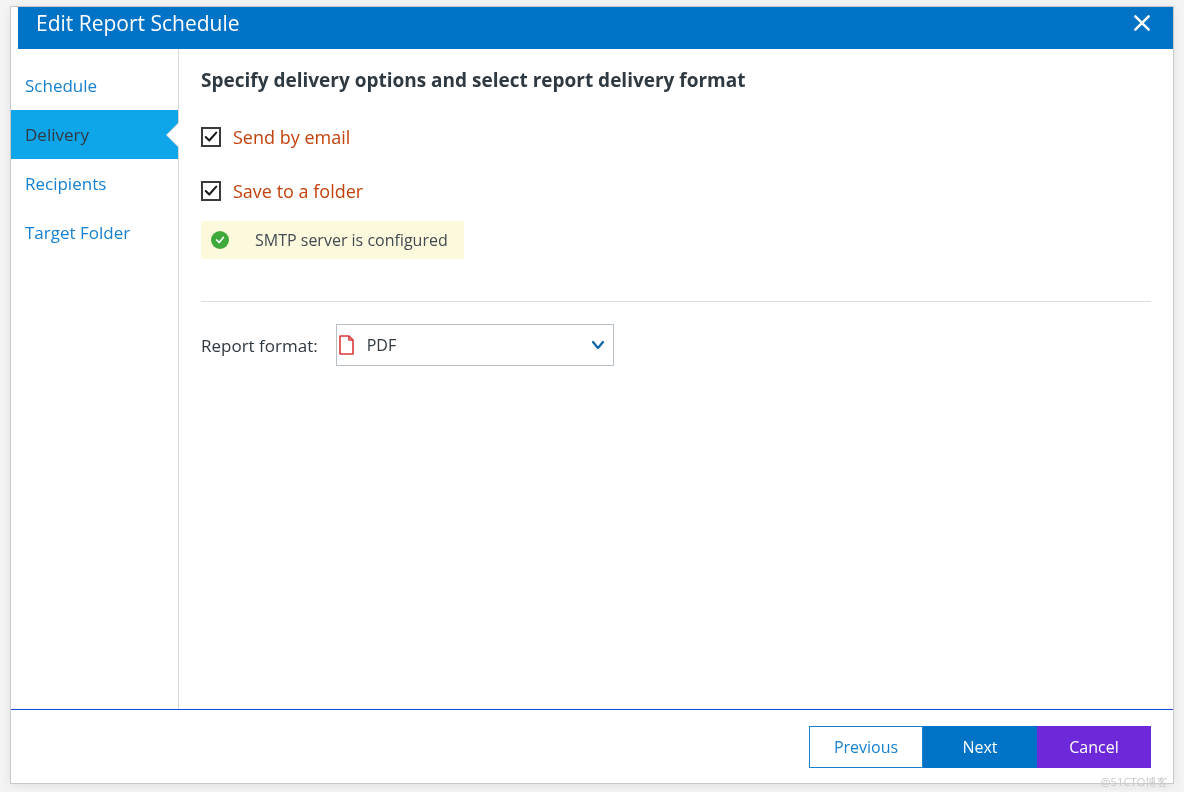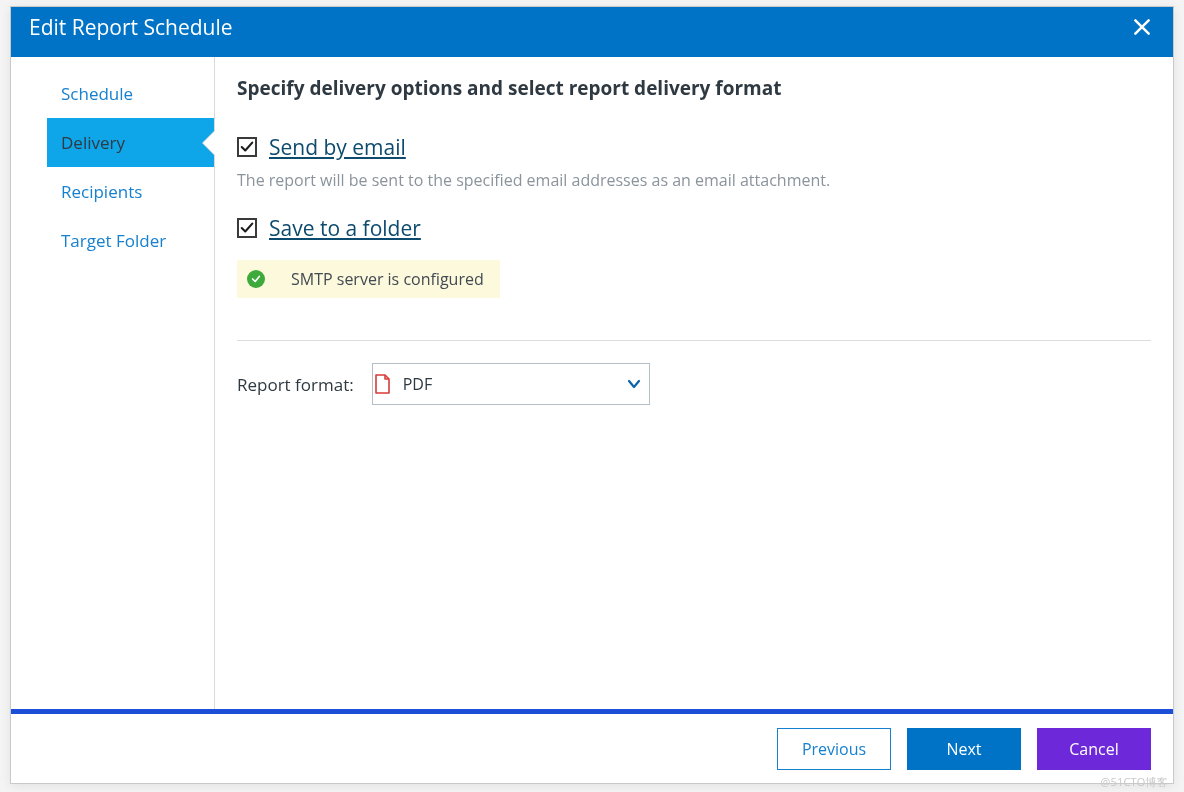"Edit Report Schedule" .titlebar { height: 50px -> 42px; margin-left: none -> 7px }
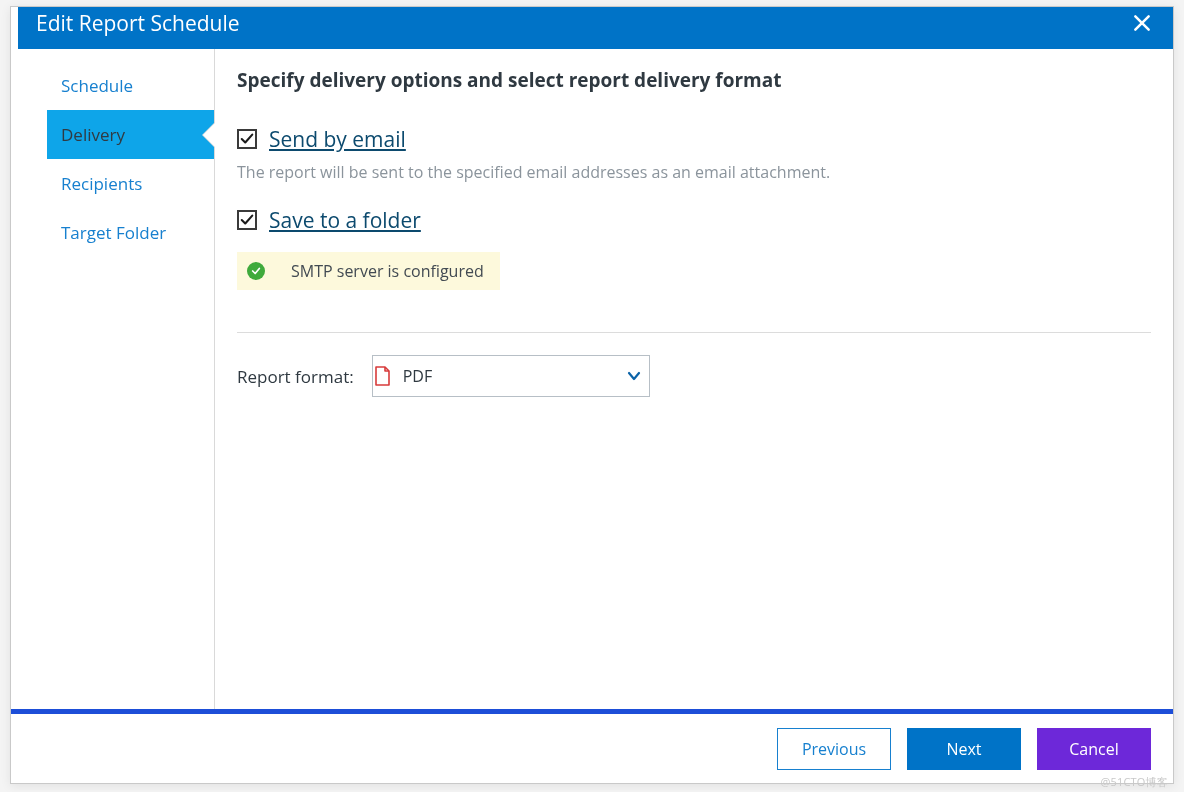"Schedule" .body { margin-left: 36px -> none }
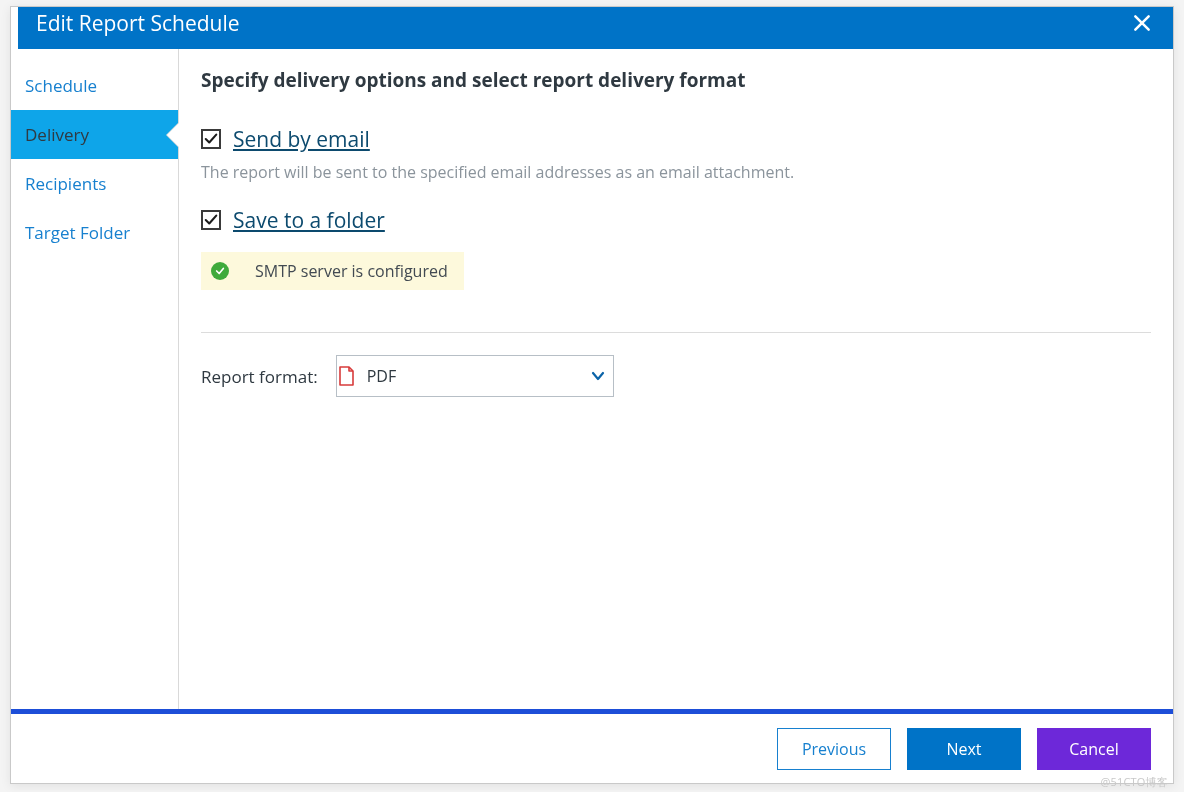"Send by email" .option-label { color: #0c4a6e -> #c2410c; font-size: 21px -> 18px; text-decoration: underline -> none }
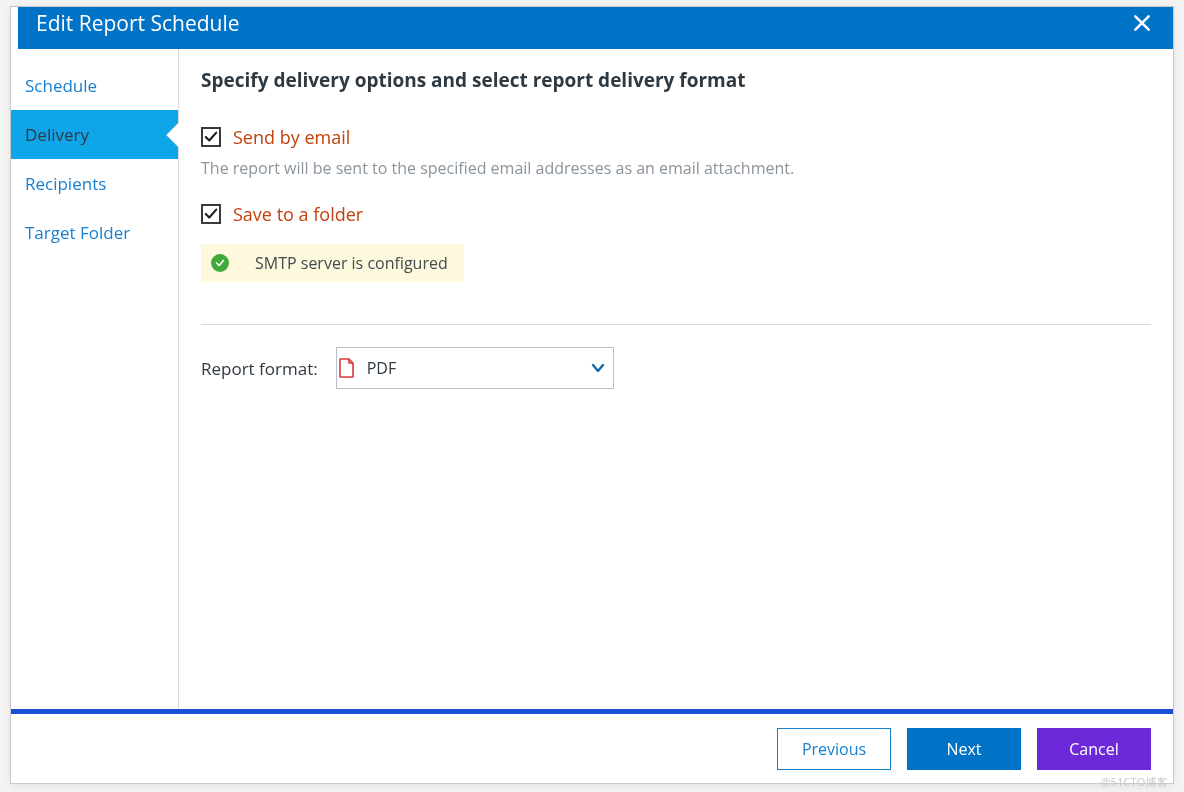"The report will be sent" div.option-desc { html: <div>The report will be sent to the specified email addresses as an email attachment.</div> -> none }
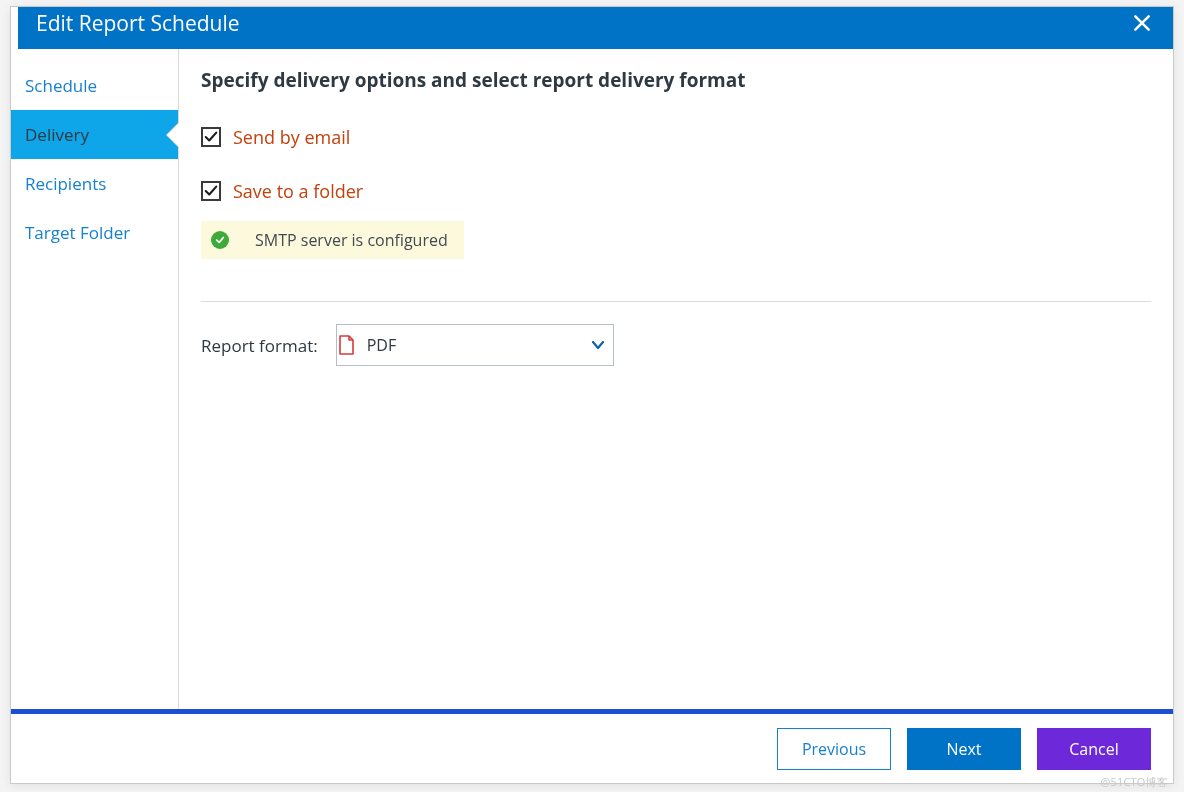"Previous" .footer { border-top: 5px solid #1d4ed8 -> 1px solid #1d4ed8; gap: 16px -> none }
